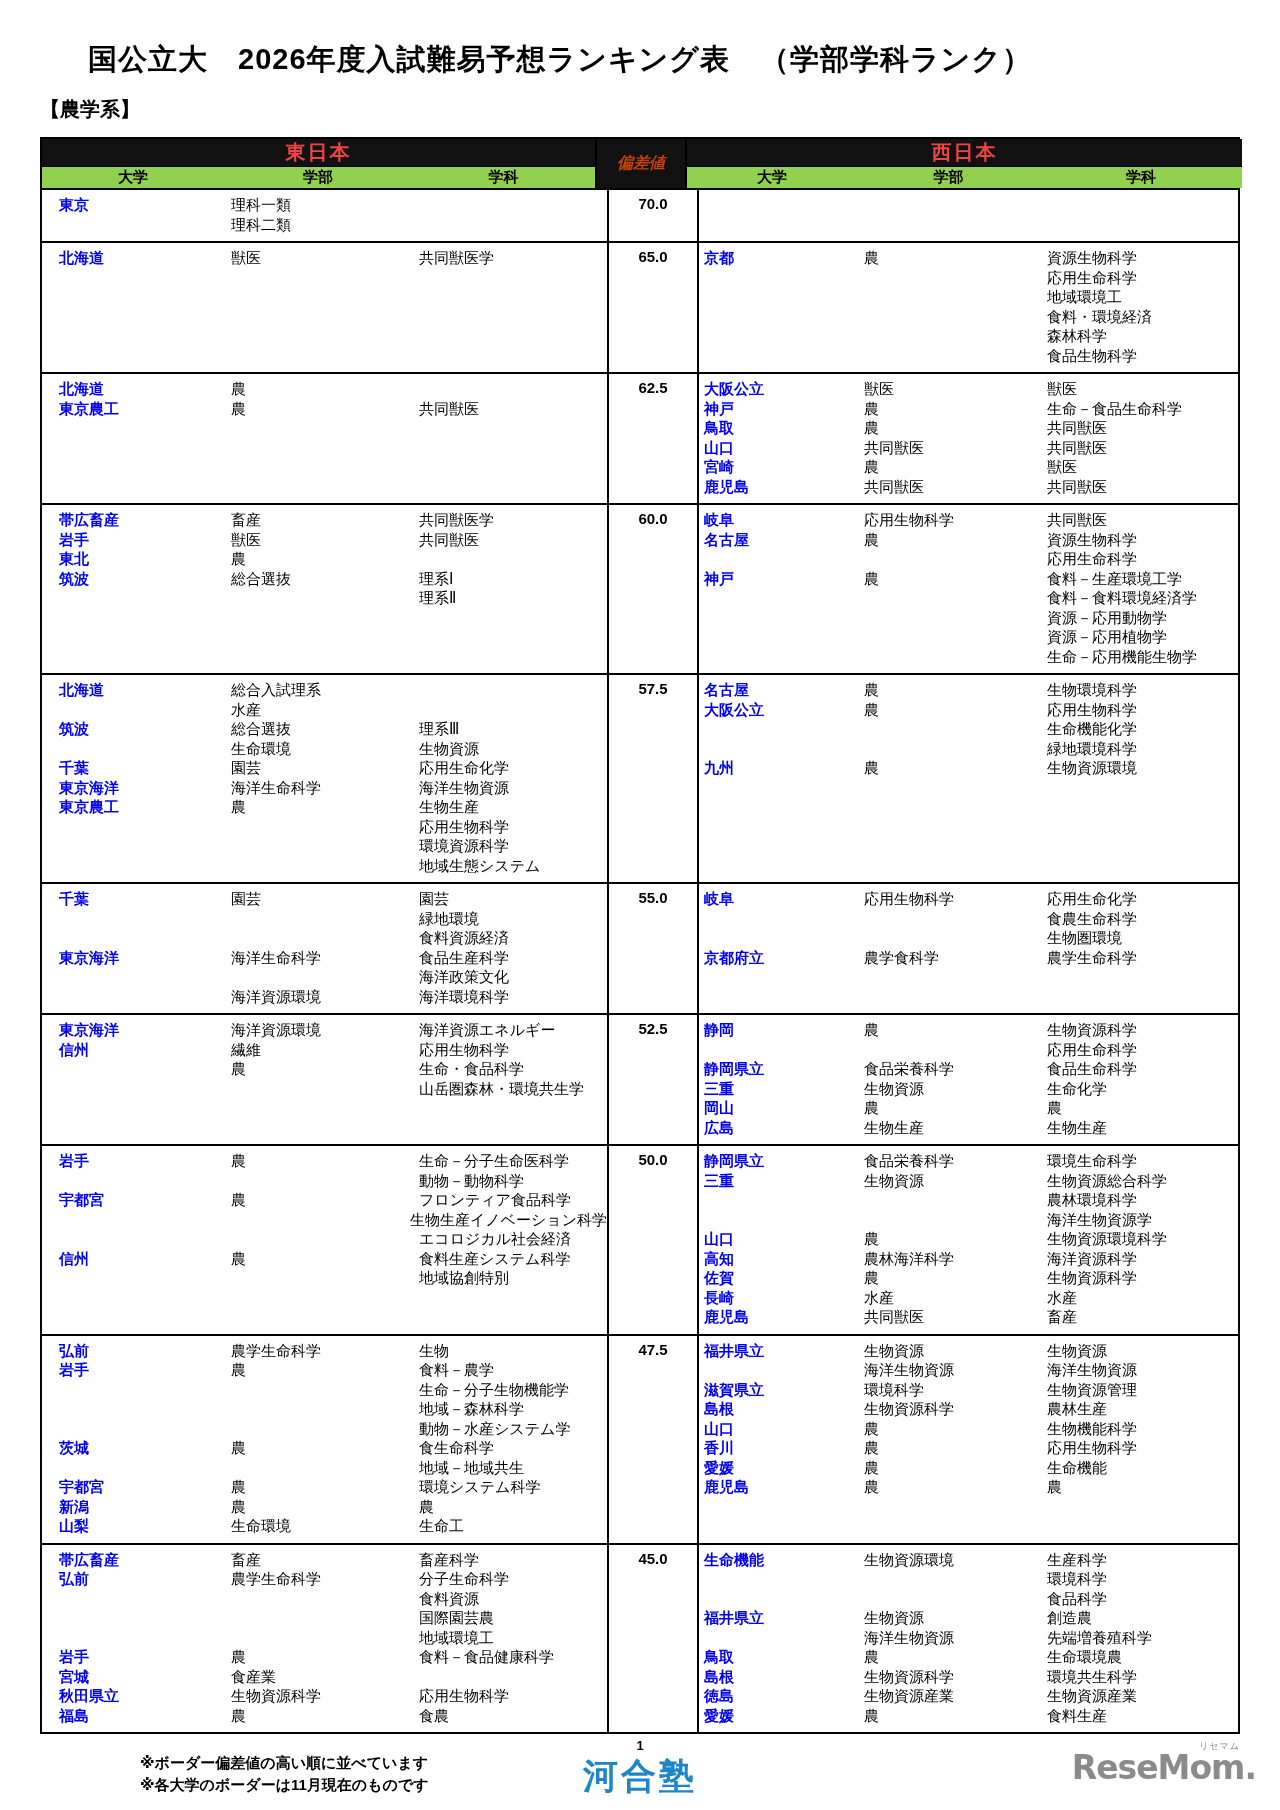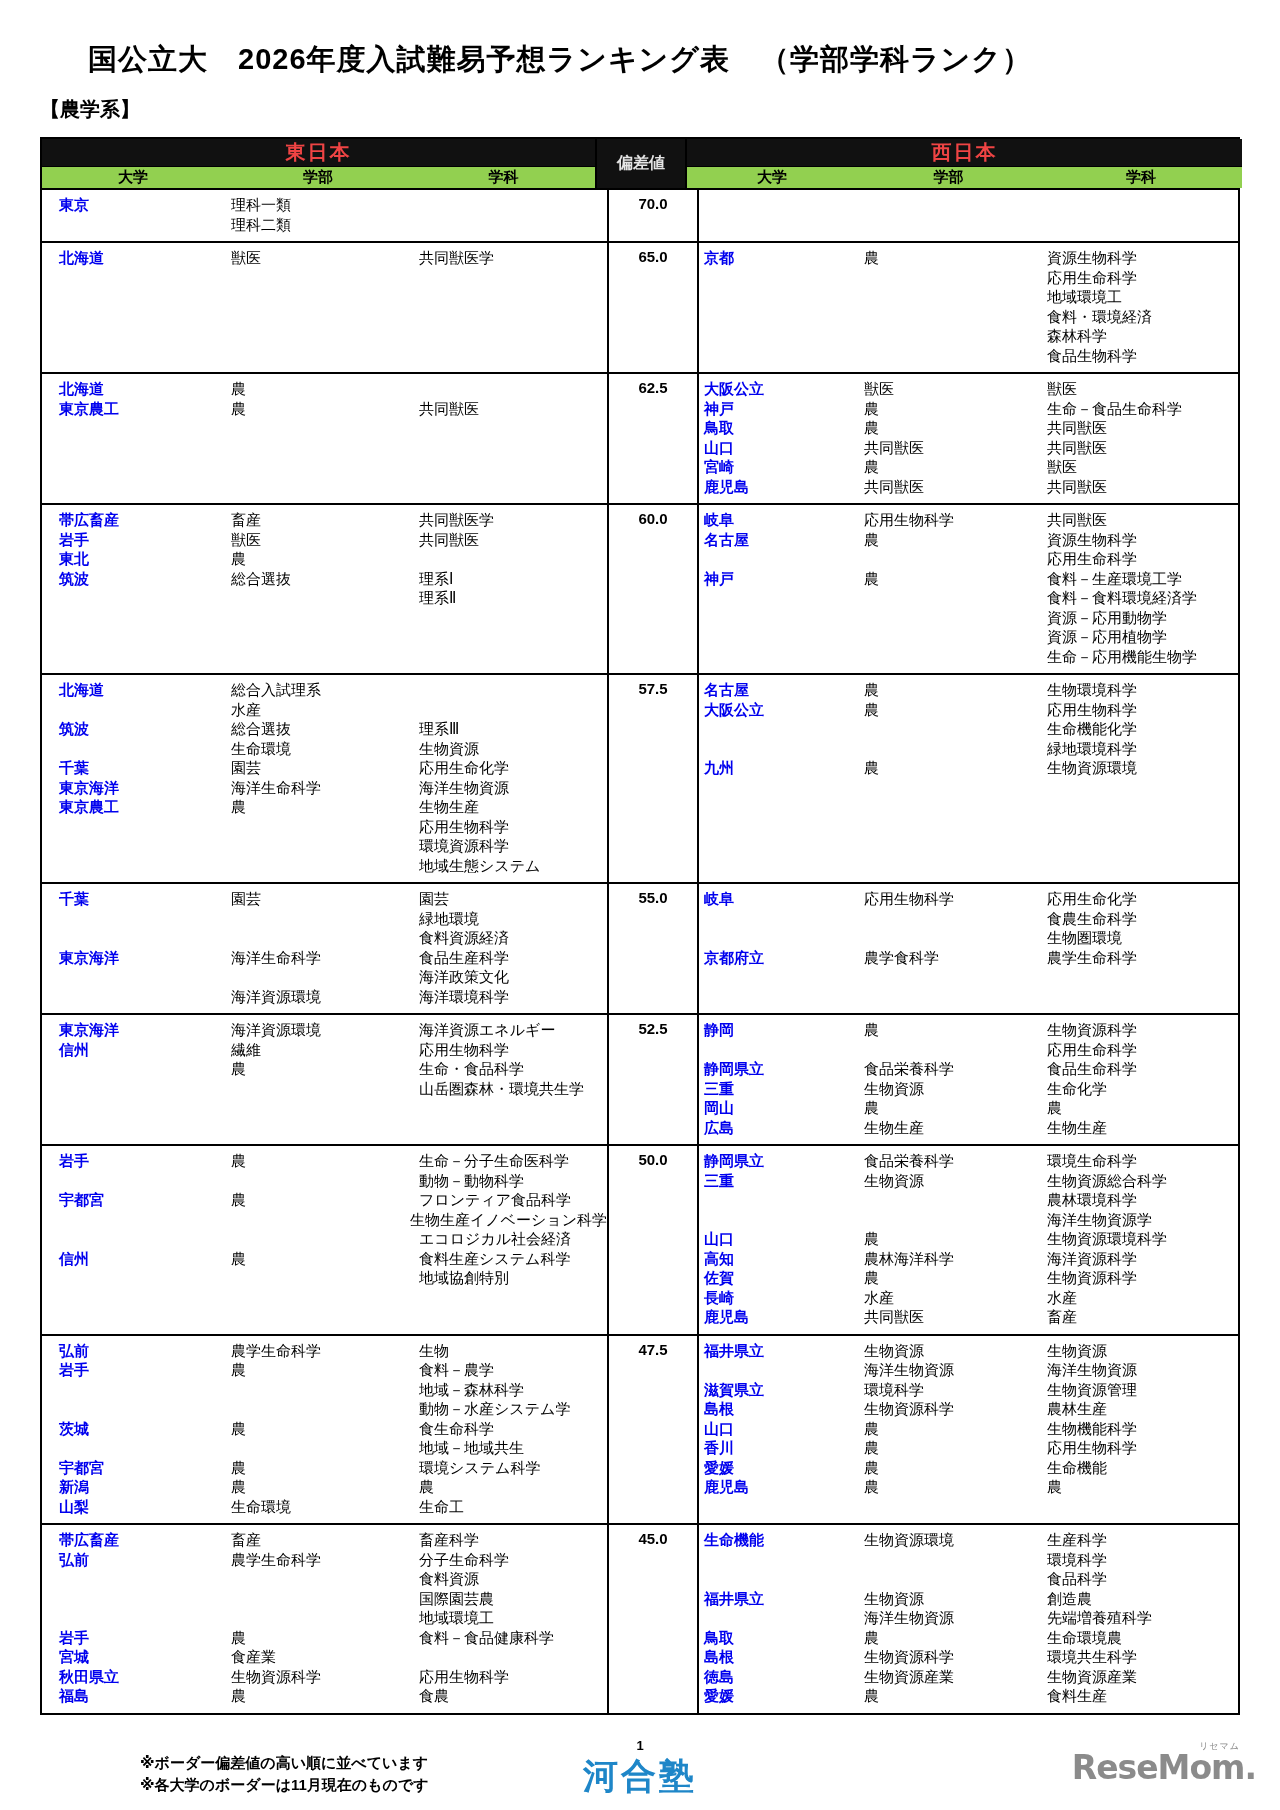"偏差値" .score-head { color: #e5e5e5 -> #c2410c; font-style: none -> italic }
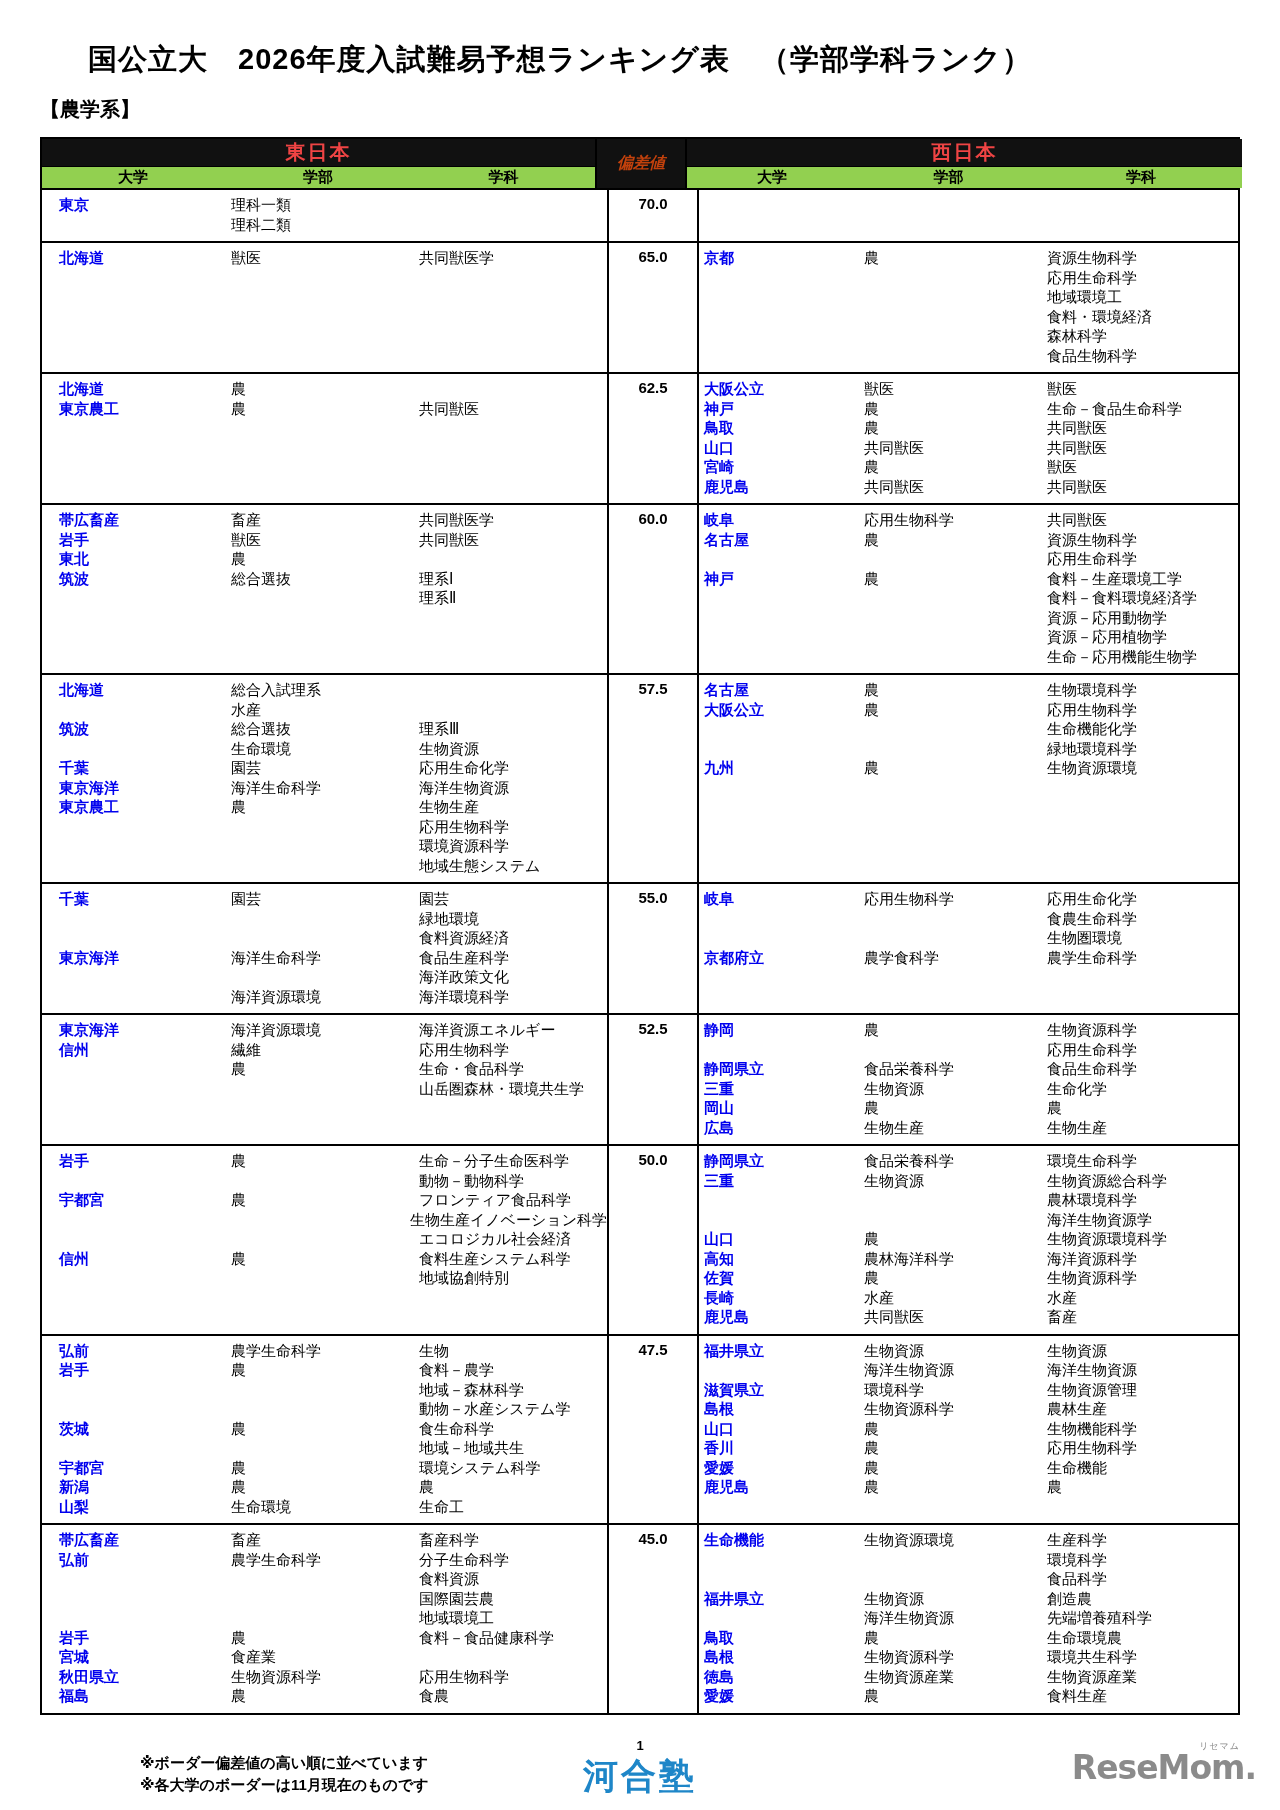"生命－分子生物機能学" div.line { html: none -> <div> <span></span> <span></span> <span>生命－分子生物機能学</span> </div> }
